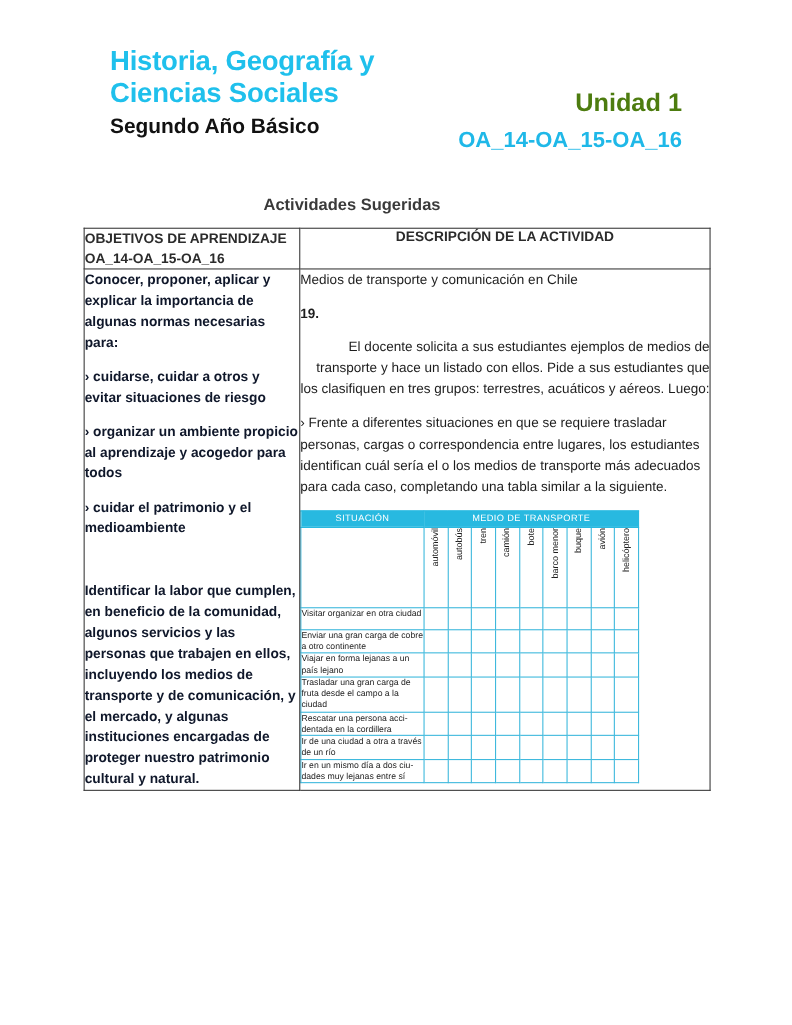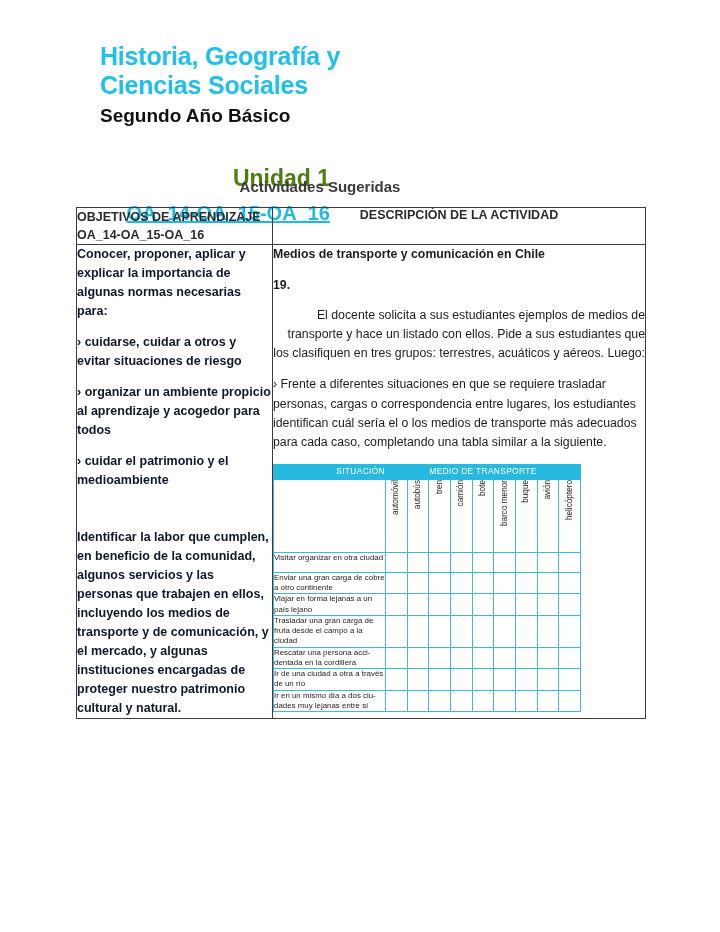"Historia, Geografía y Ciencias Sociales" .header-grid { flex-direction: column -> none }
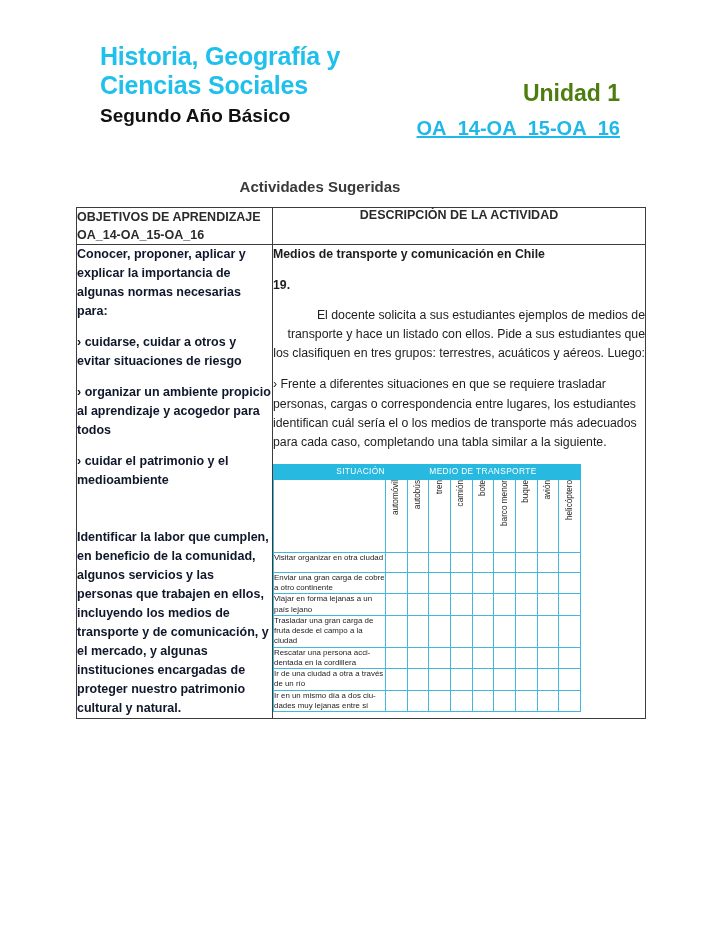"OA_14-OA_15-OA_16" .oa-codes { text-decoration: underline -> none }
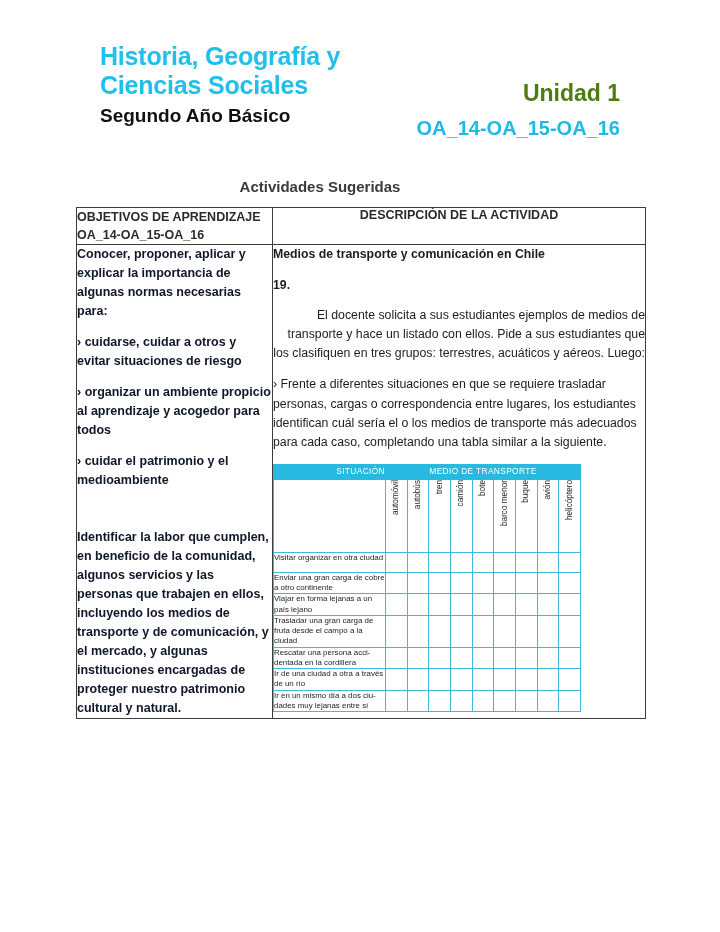"Medios de transporte y comunicación" .act-heading { font-weight: bold -> normal }
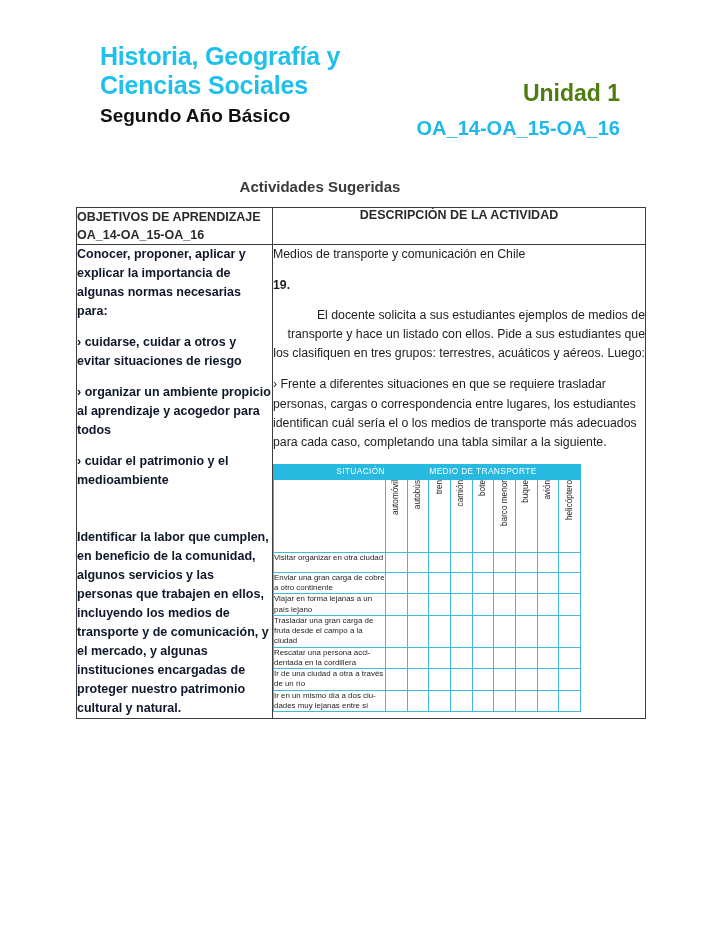"SITUACIÓN" .tt-banner-situacion { text-align: right -> center }
